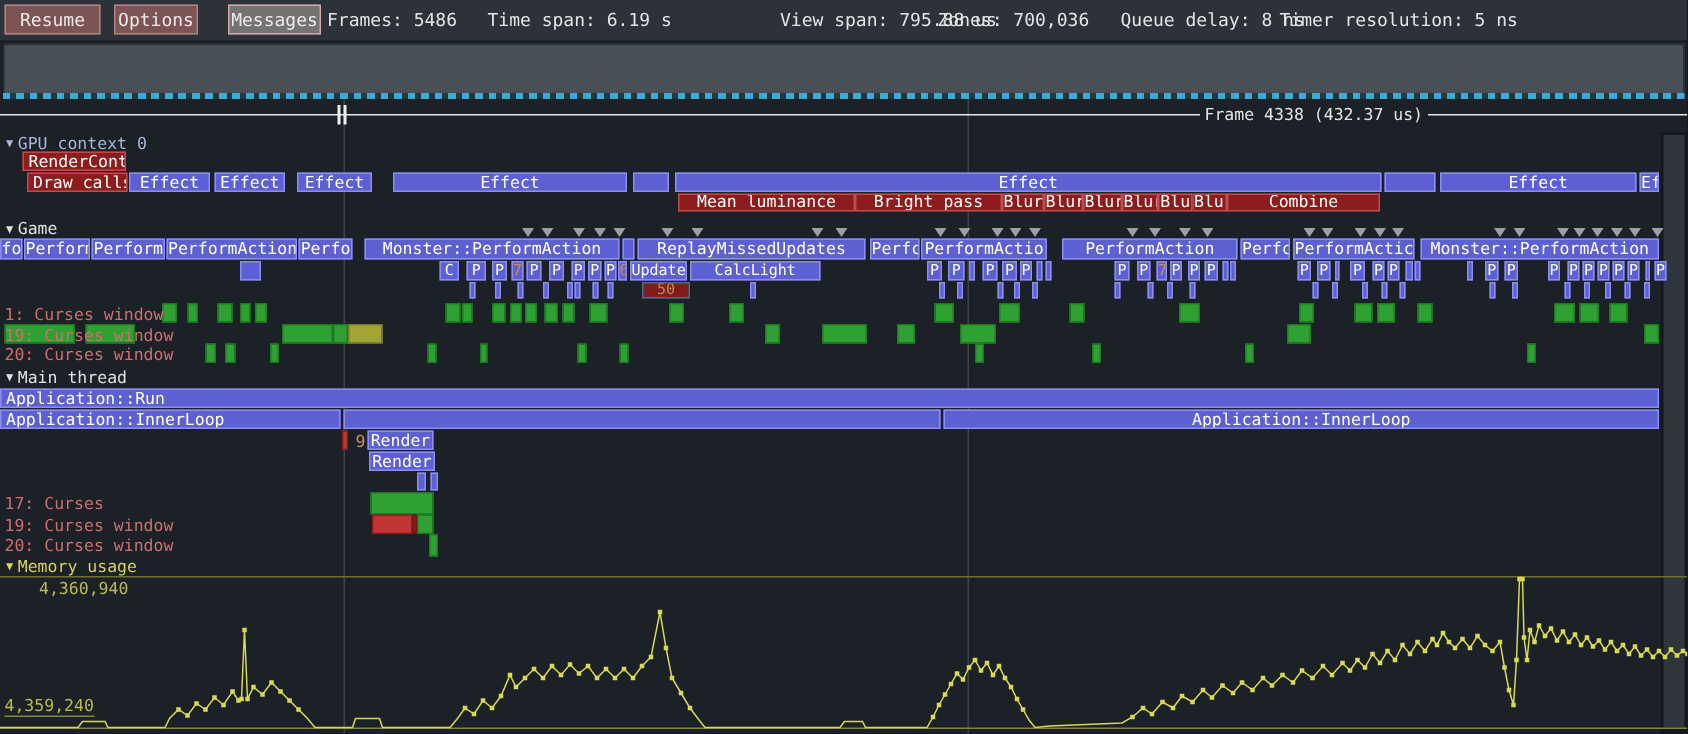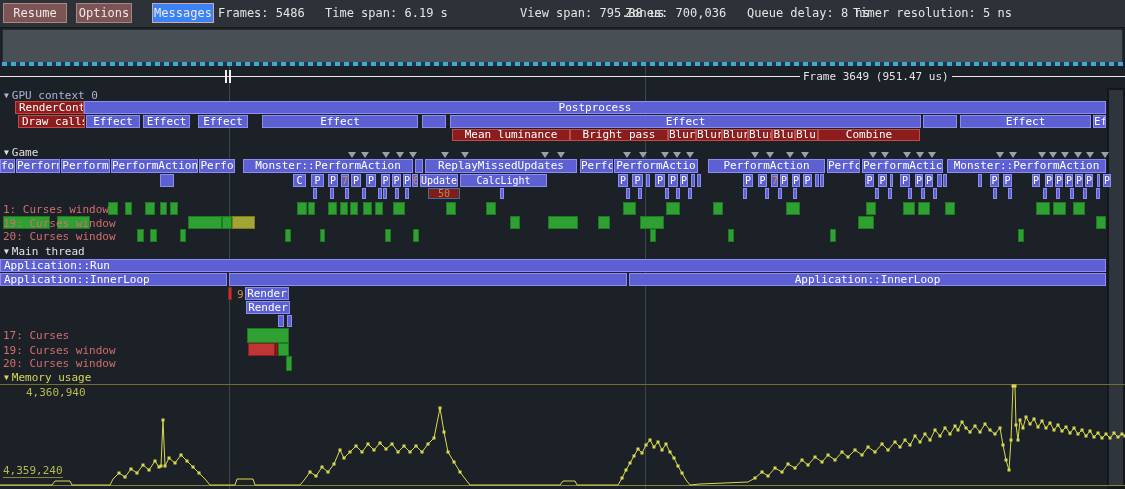"Messages" .tbtn.active { background: #3b82f6 -> #737373 }
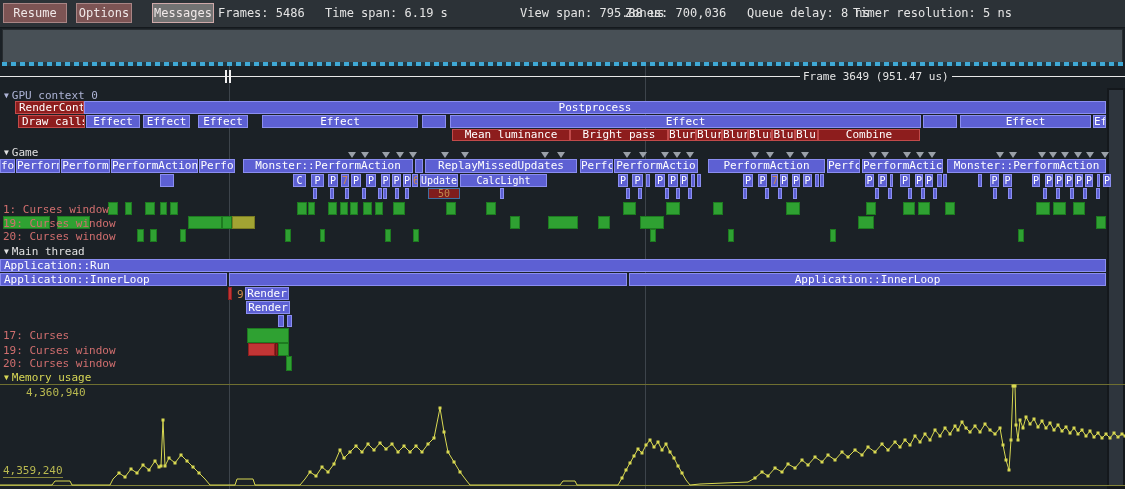"Frame 3649 (951.47 us)" div { text: 3649 (951.47 -> 4338 (432.37 }
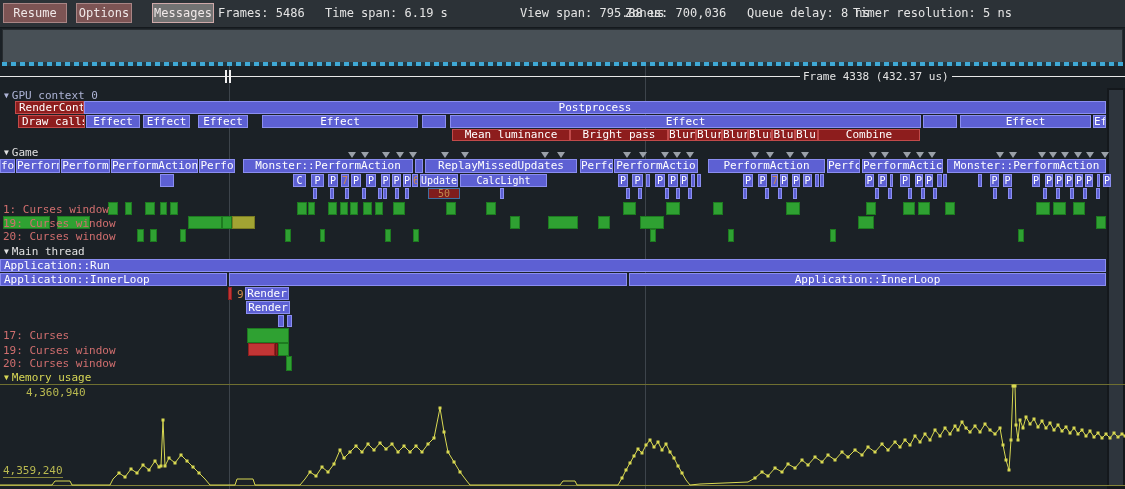"Postprocess" div.zone { html: <div>Postprocess</div> -> none }
